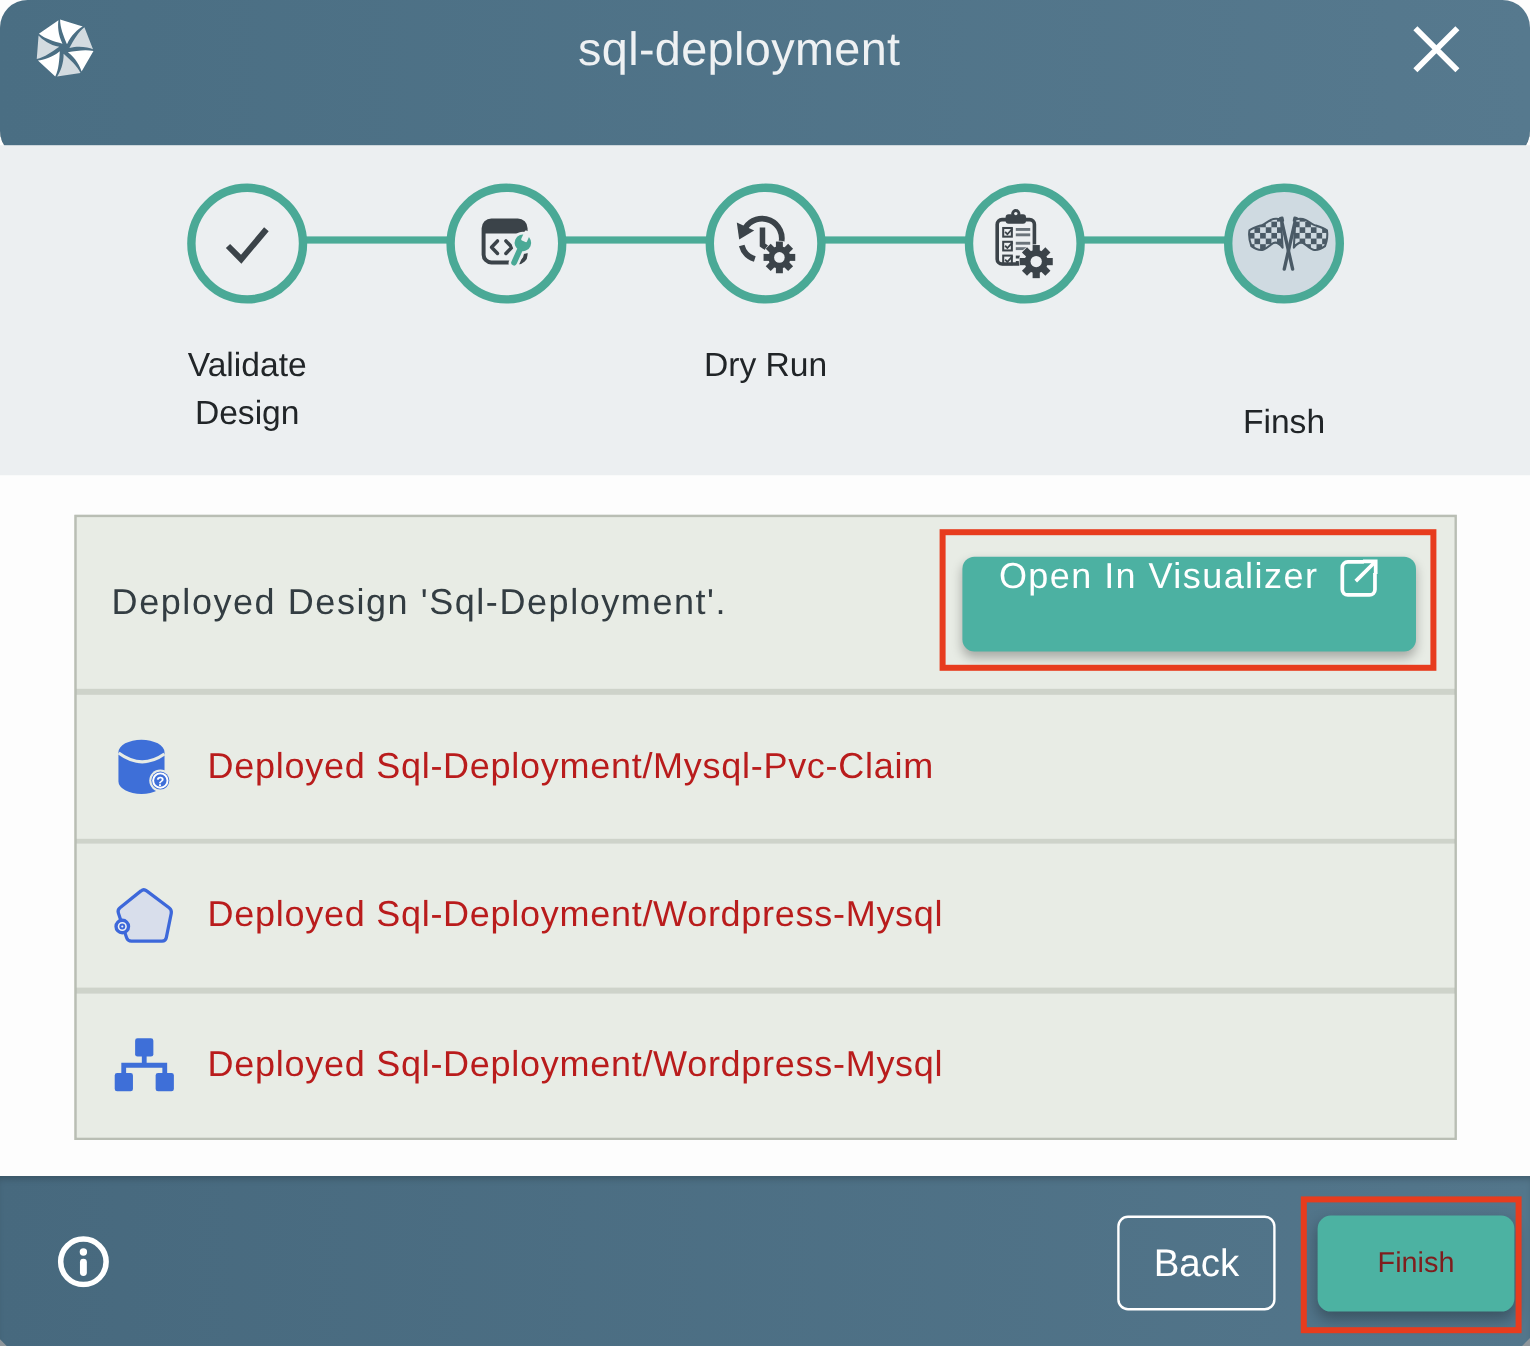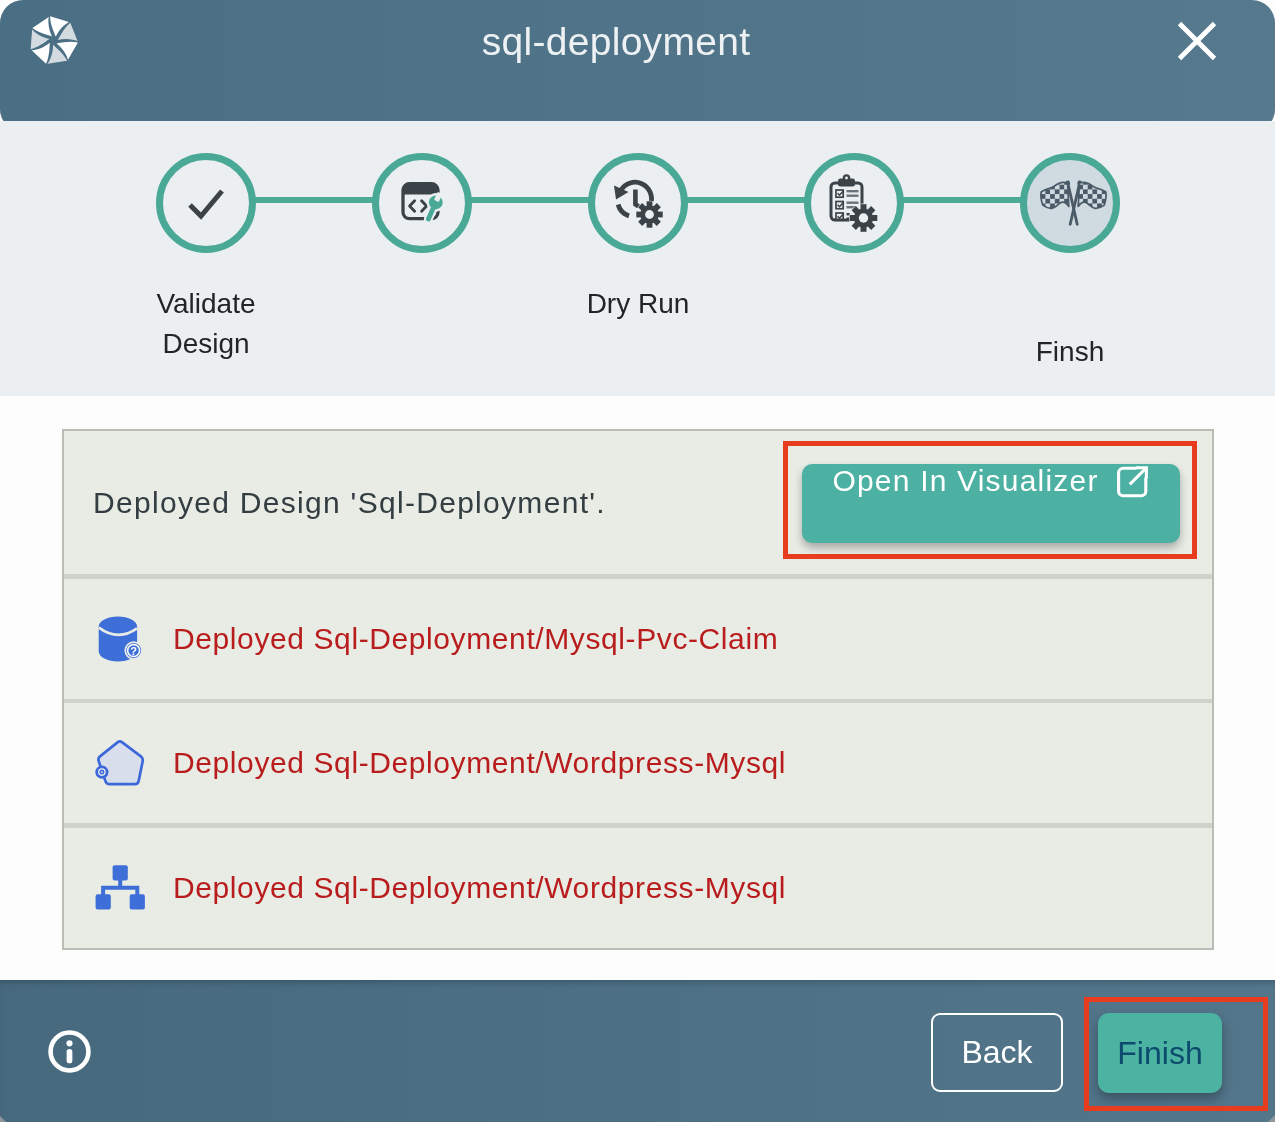"Finish" .finishbtn { color: #0c4a6e -> #7f1d1d; font-size: 32px -> 24px; width: 124px -> 164px }
